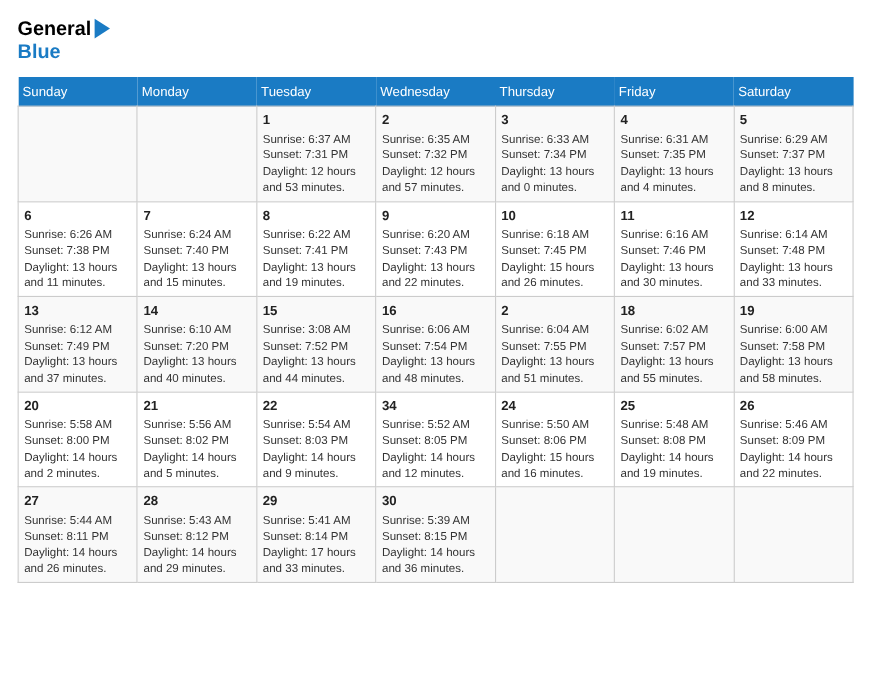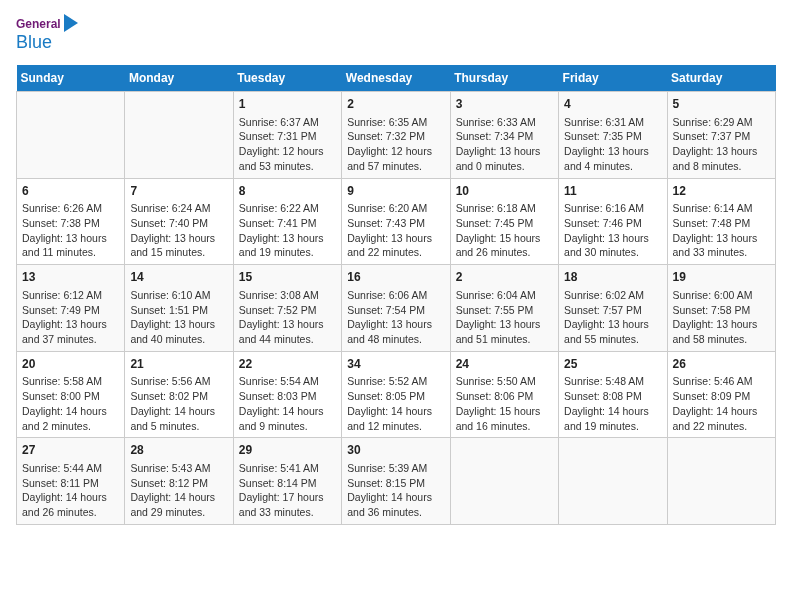"General" span.logo-general { color: #701a75 -> #000000; font-size: 12px -> 18px }
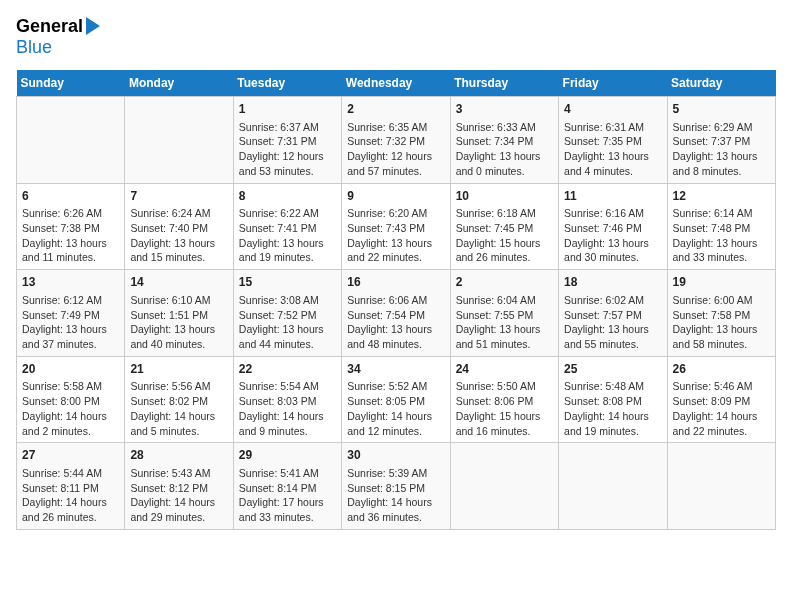"Blue" span.logo-blue { font-weight: normal -> bold }
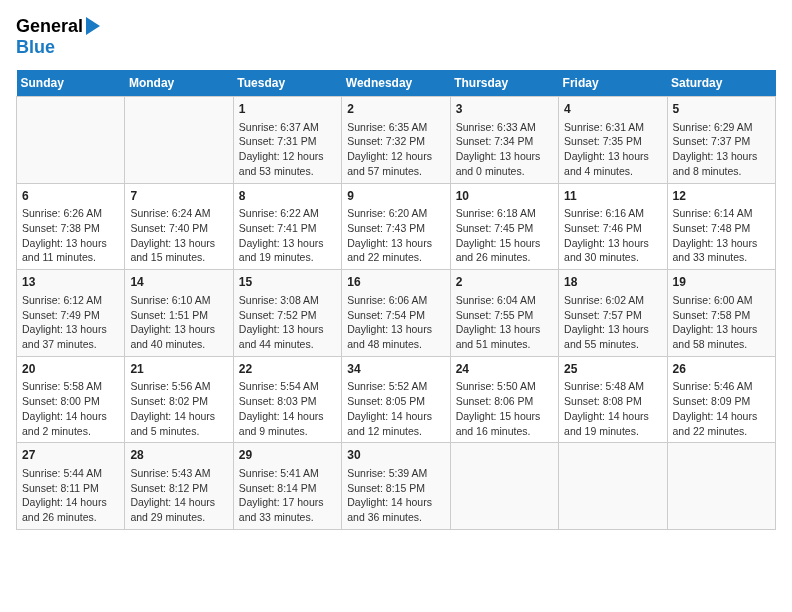"Sunday" thead tr th { font-weight: bold -> normal }
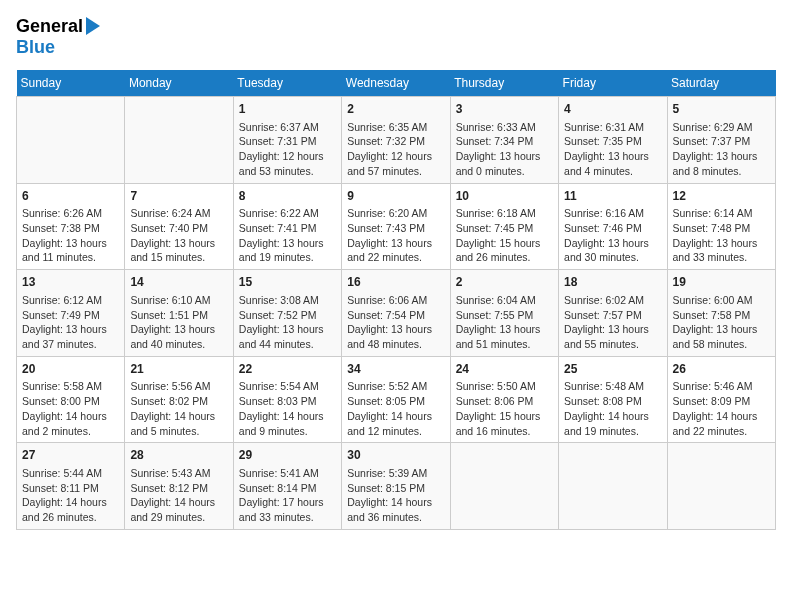"Sunset: 1:51 PM" div.cell-content { text: 1:51 -> 7:20 }
